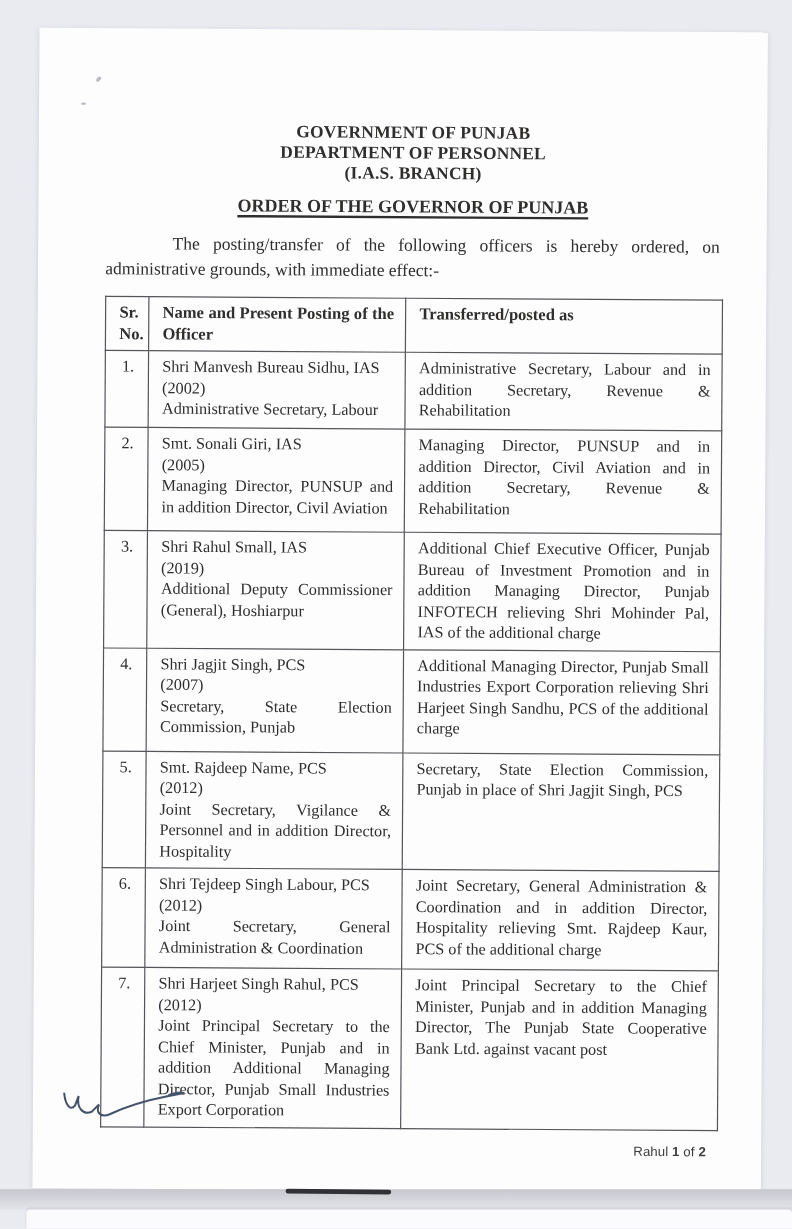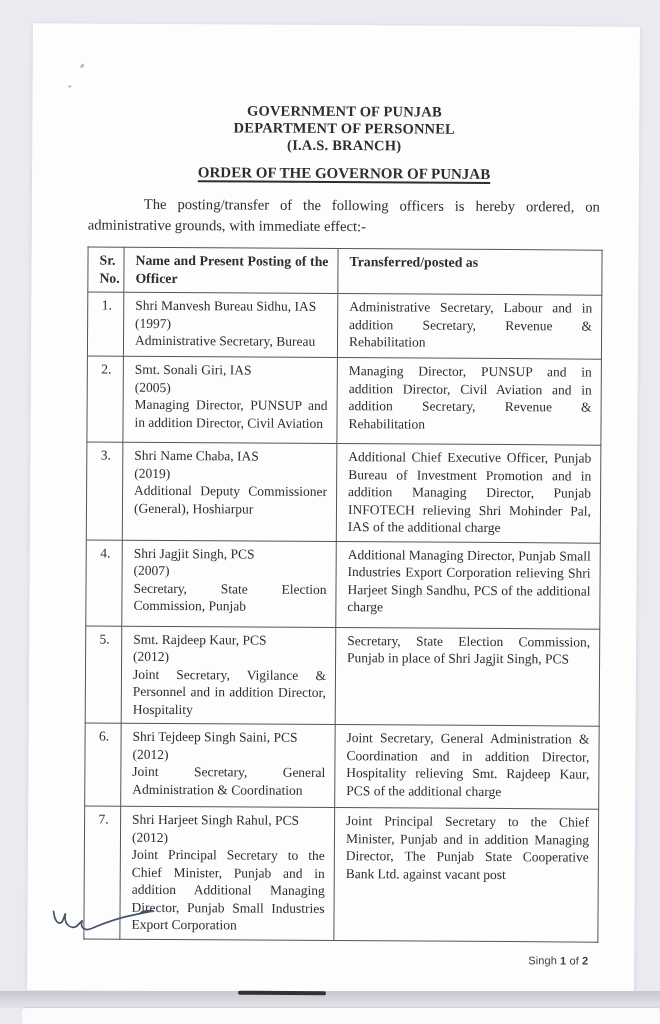"(1997)" div.yr { text: 1997 -> 2002 }
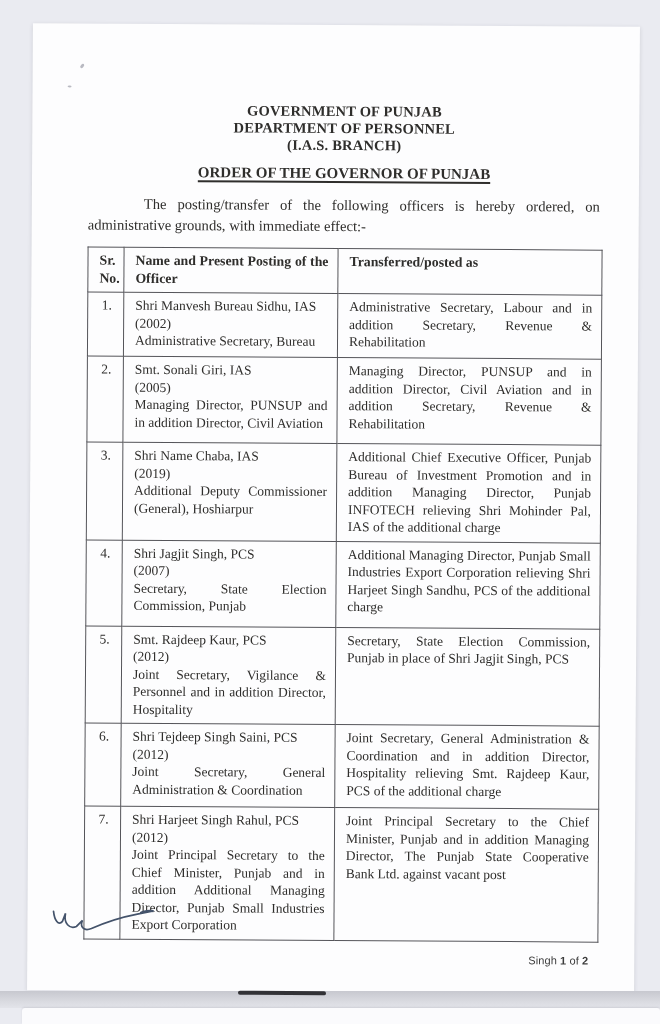"Administrative Secretary, Bureau" div.pp { text: Bureau -> Labour }
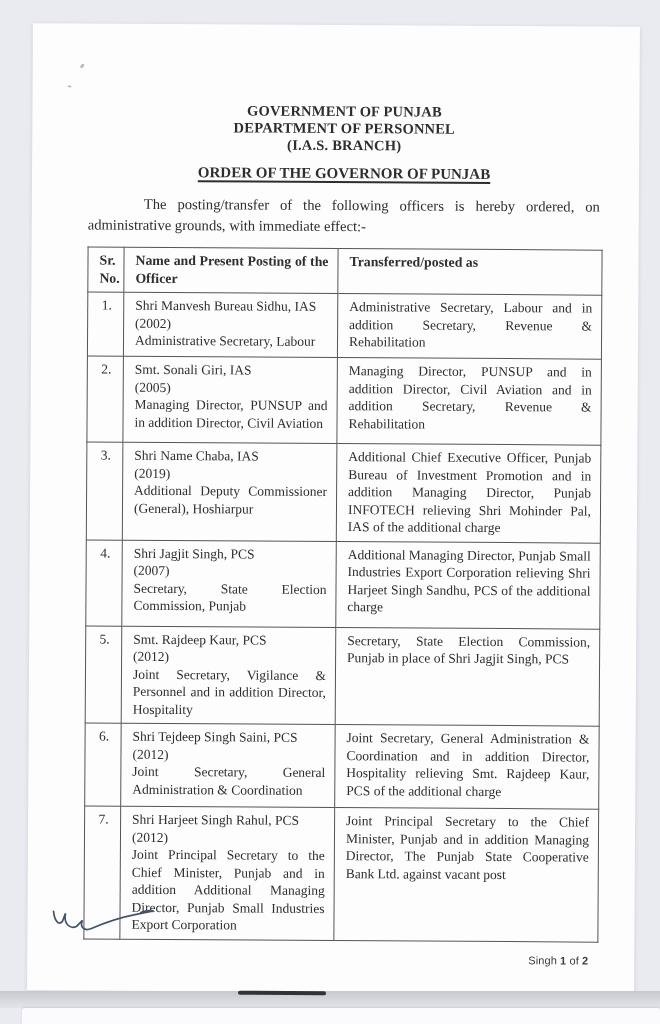"Shri Name Chaba, IAS" div.nm { text: Name Chaba -> Rahul Small }
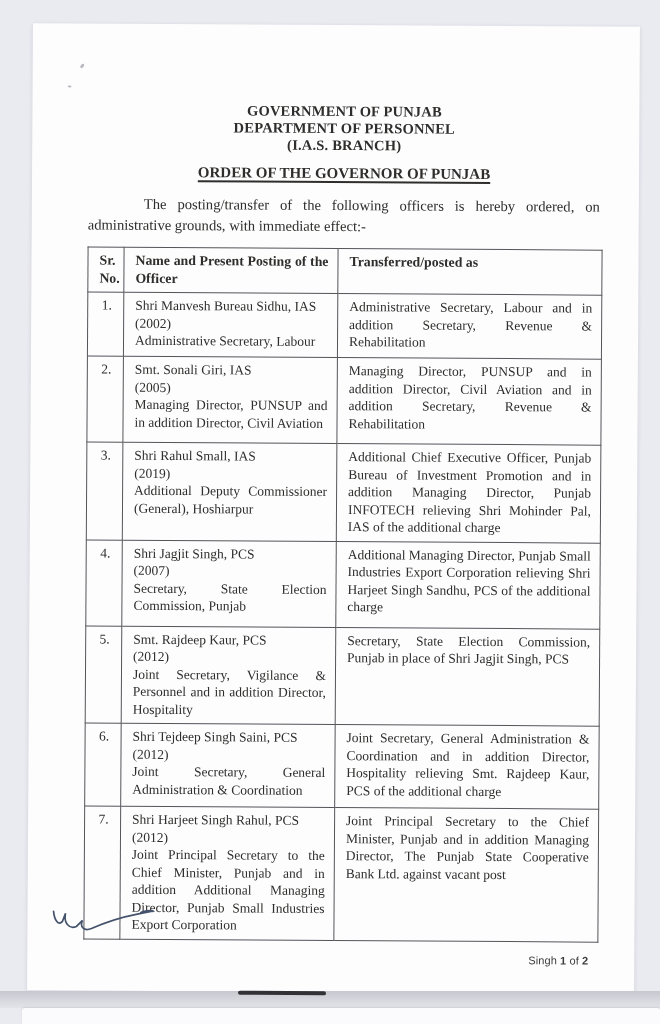"Smt. Rajdeep Kaur, PCS" div.nm { text: Kaur -> Name }
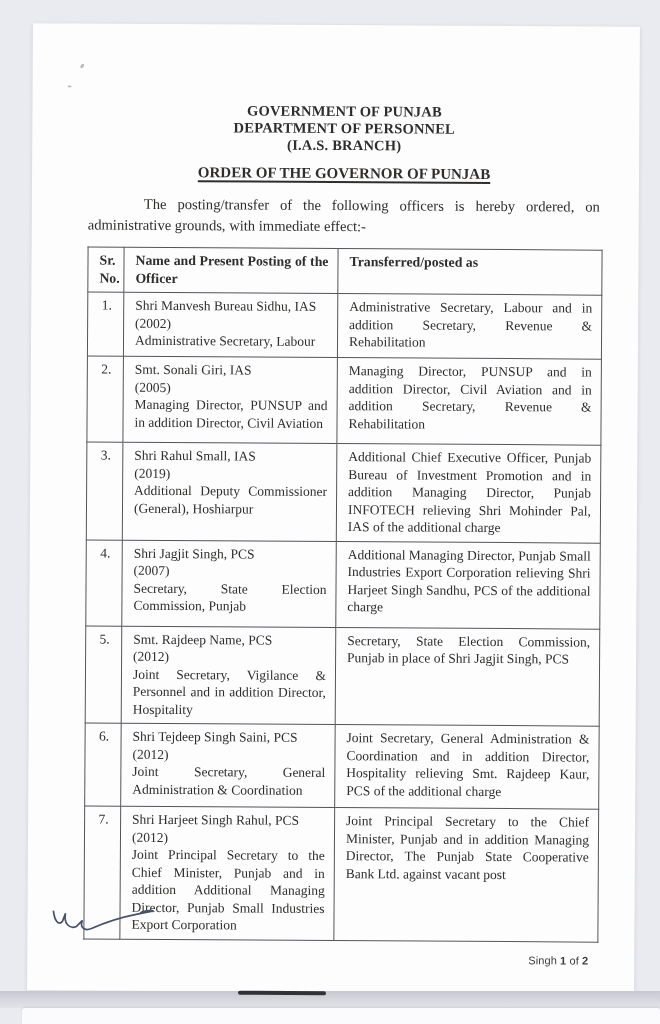"Shri Tejdeep Singh Saini, PCS" div.nm { text: Saini -> Labour }
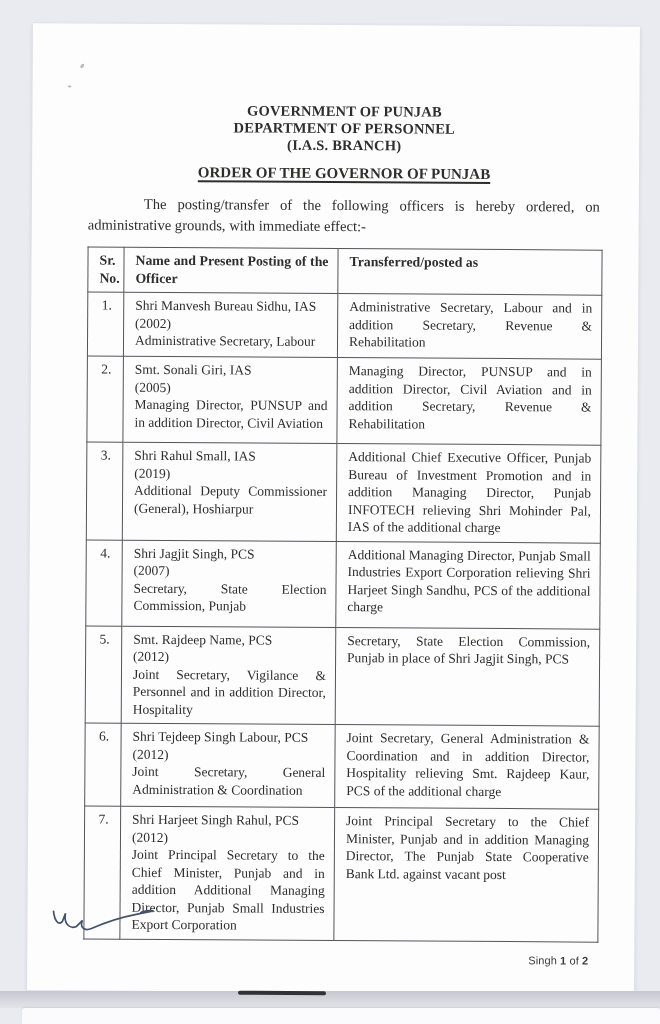"Singh" span { text: Singh -> Rahul }
